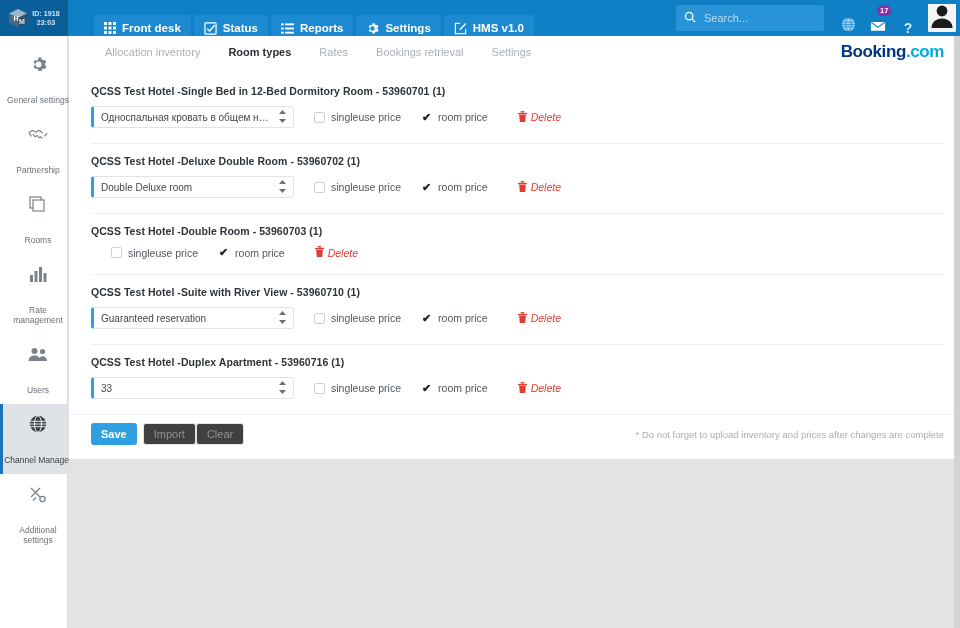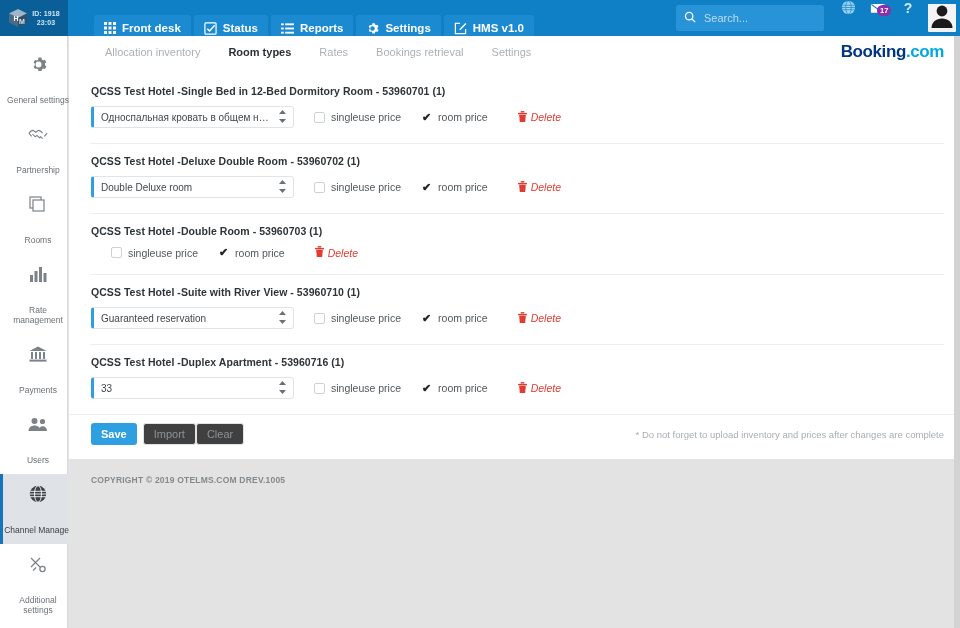"17" .ticon { align-items: flex-start -> flex-end }
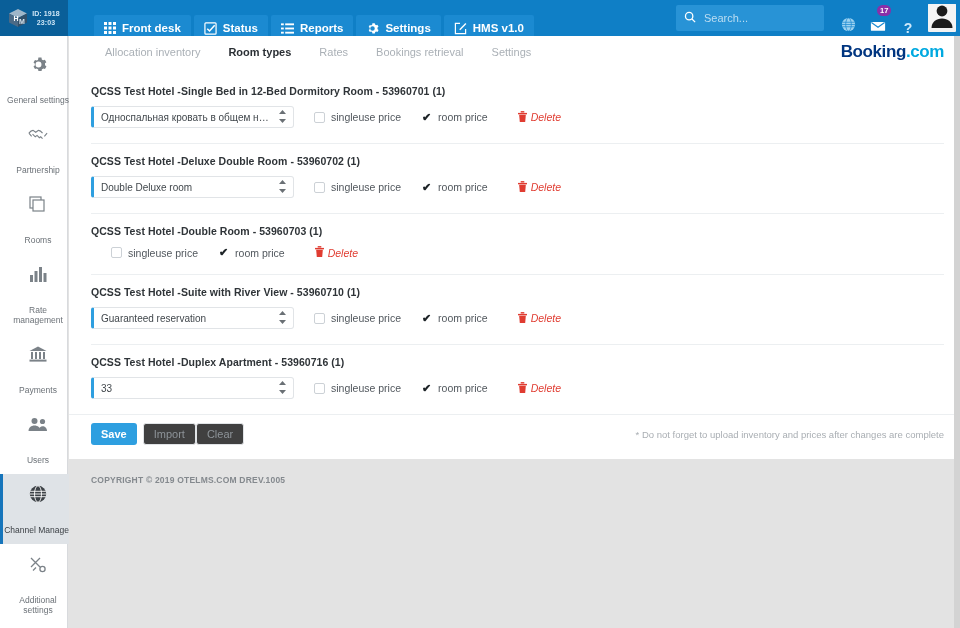"Payments" div.side-item { html: <div> <span> <svg> <polygon></polygon> <rect></rect> <rect></rect> <rect></rect> <rect></rect> <rect></rect> </svg> </span> <span>Payments</span> </div> -> none }
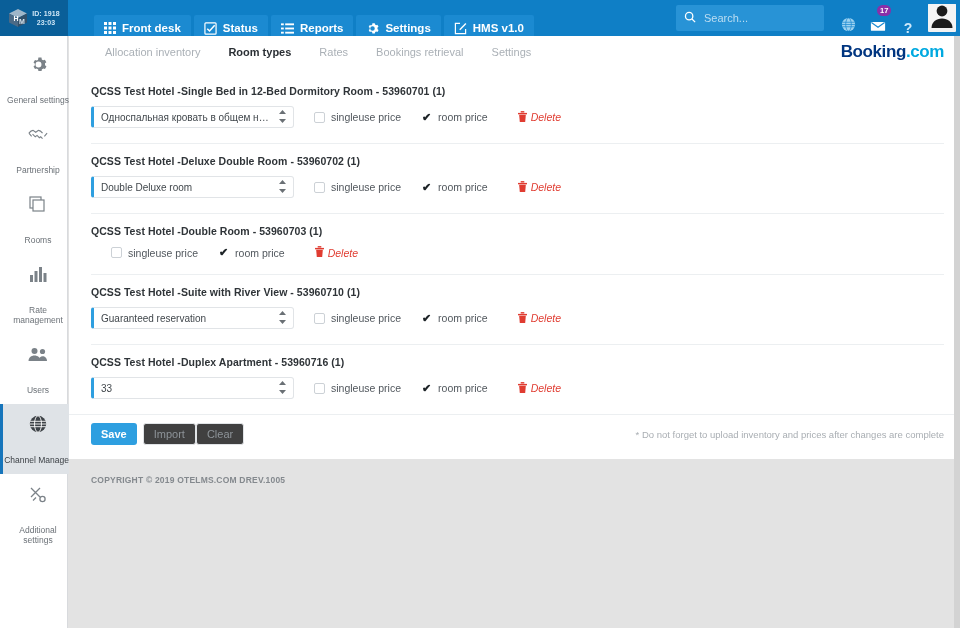"COPYRIGHT © 2019 OTELMS.COM DREV.1005" div.footer { html: <div>COPYRIGHT © 2019 OTELMS.COM DREV.1005</div> -> none }
